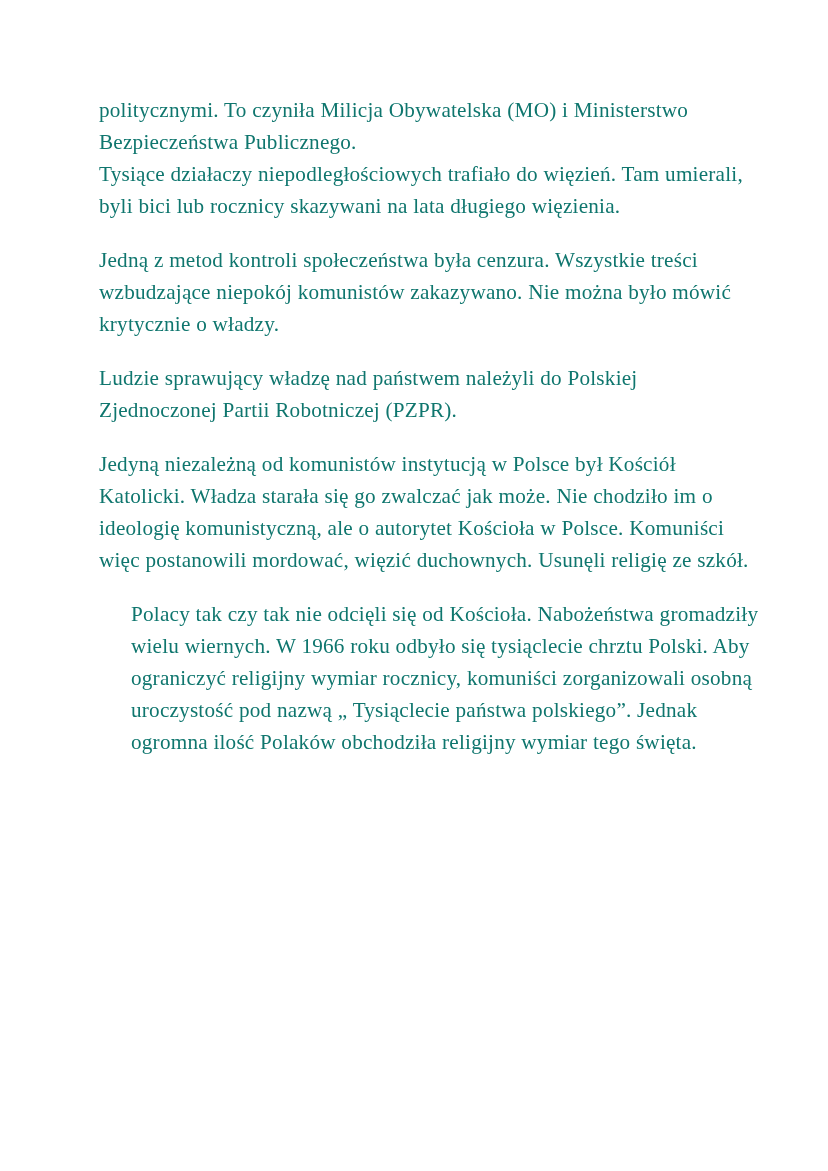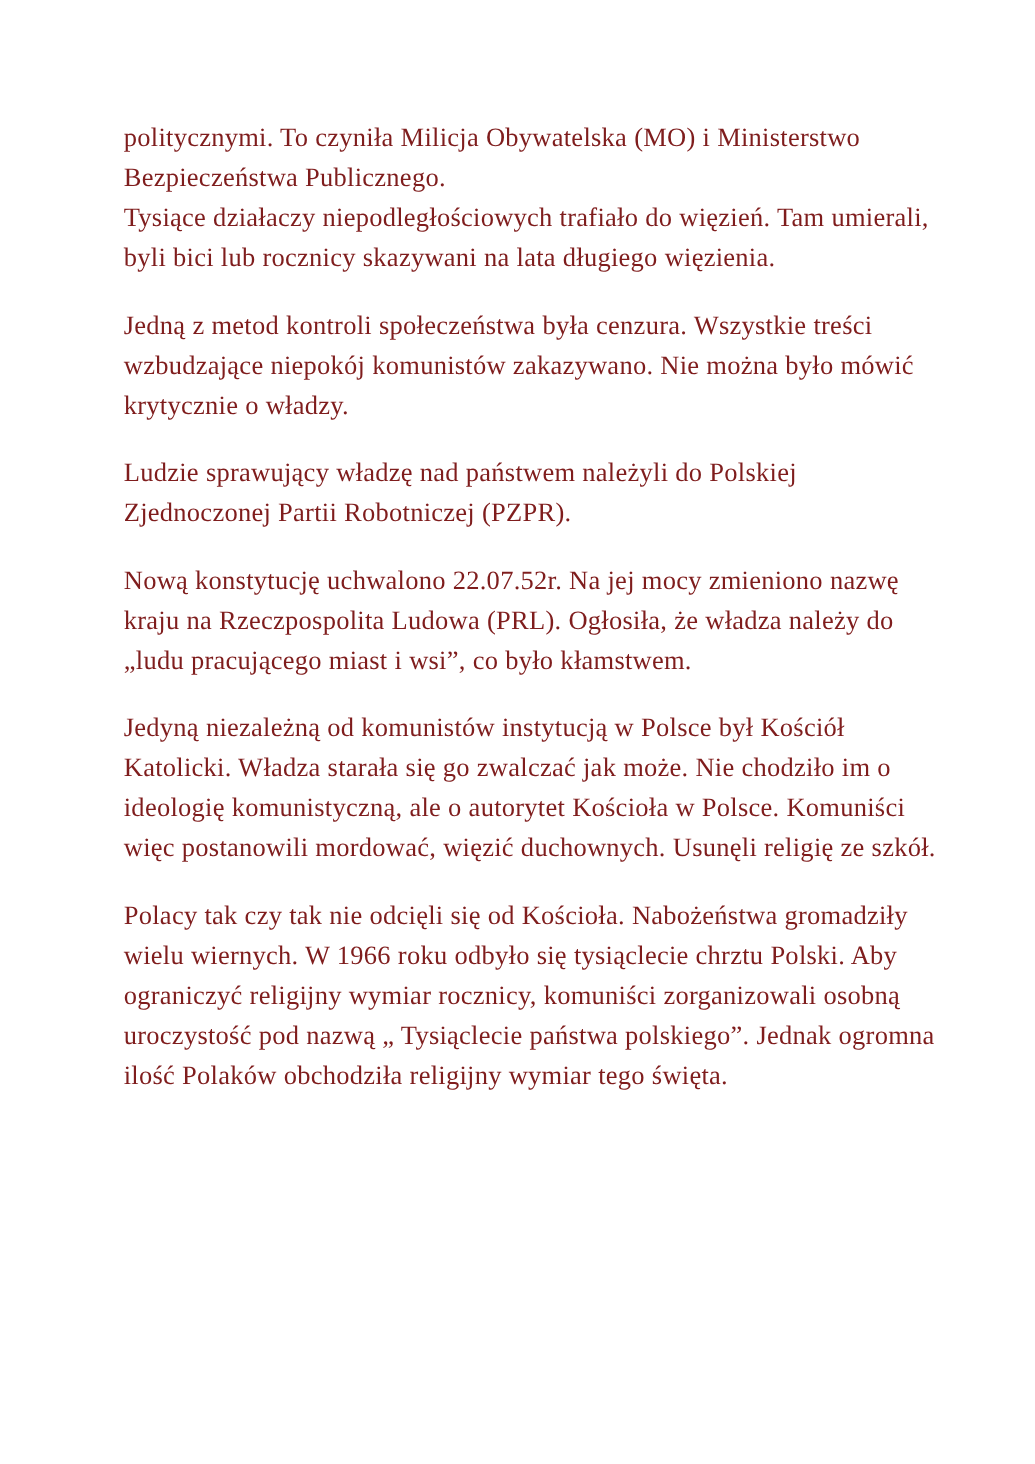"politycznymi. To czyniła Milicja" .para { color: #7f1d1d -> #0f766e }
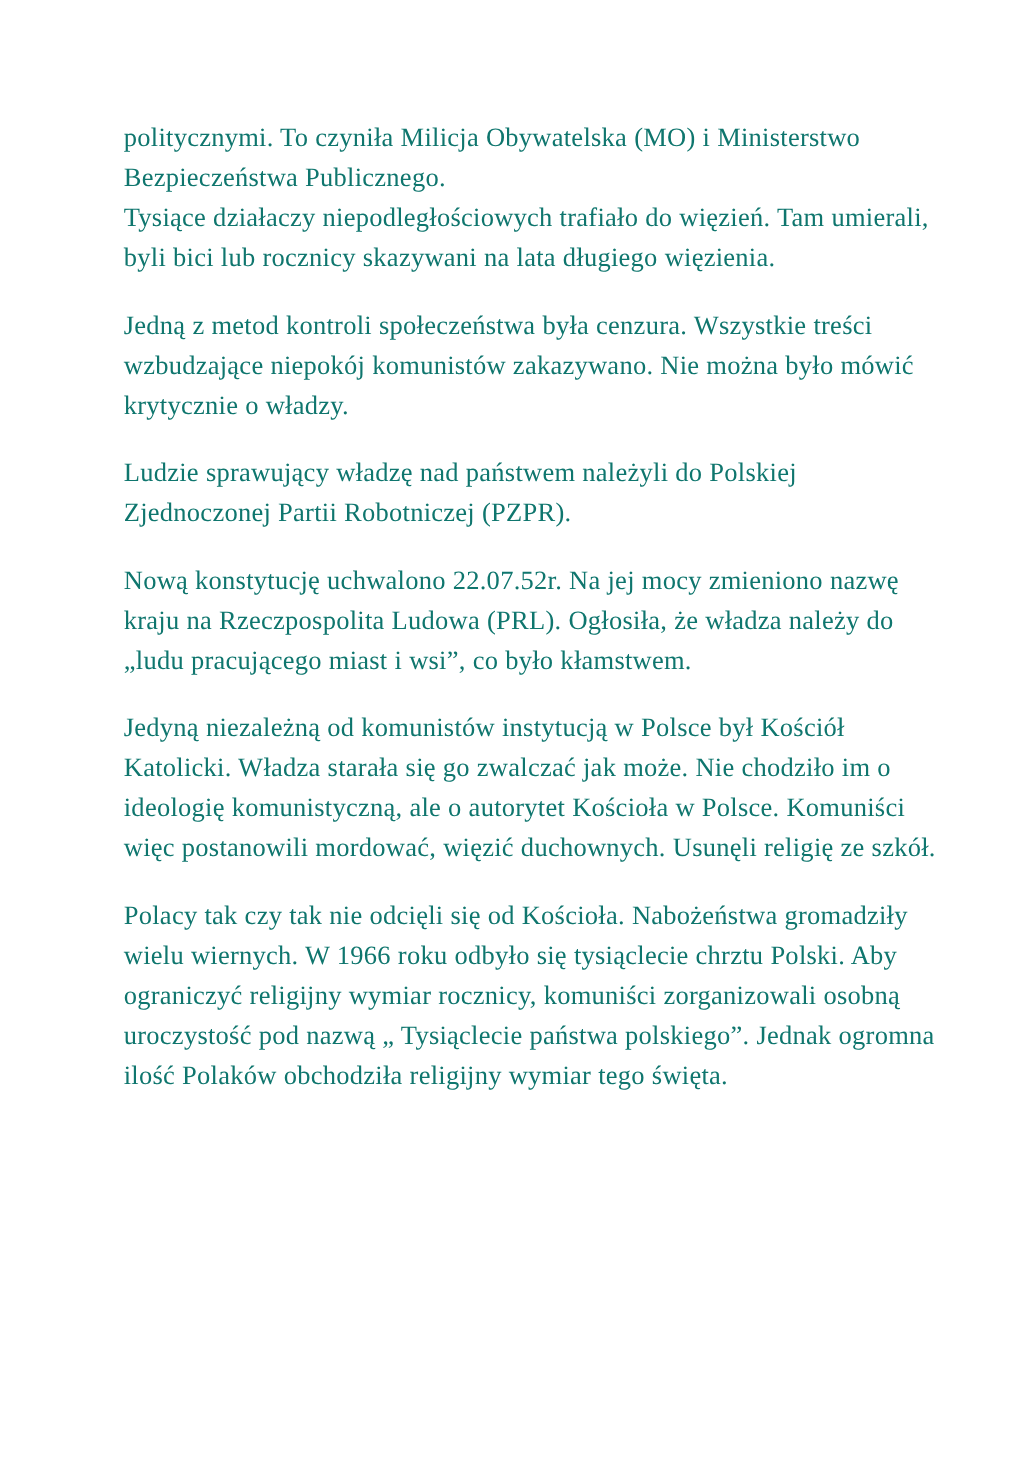"Nową konstytucję uchwalono 22.07.52r. Na" p.para { html: <p>Nową konstytucję uchwalono 22.07.52r. Na jej mocy zmieniono nazwę kraju na Rzeczpospolita Ludowa (PRL). Ogłosiła, że władza należy do „ludu pracującego miast i wsi”, co było kłamstwem.</p> -> none }
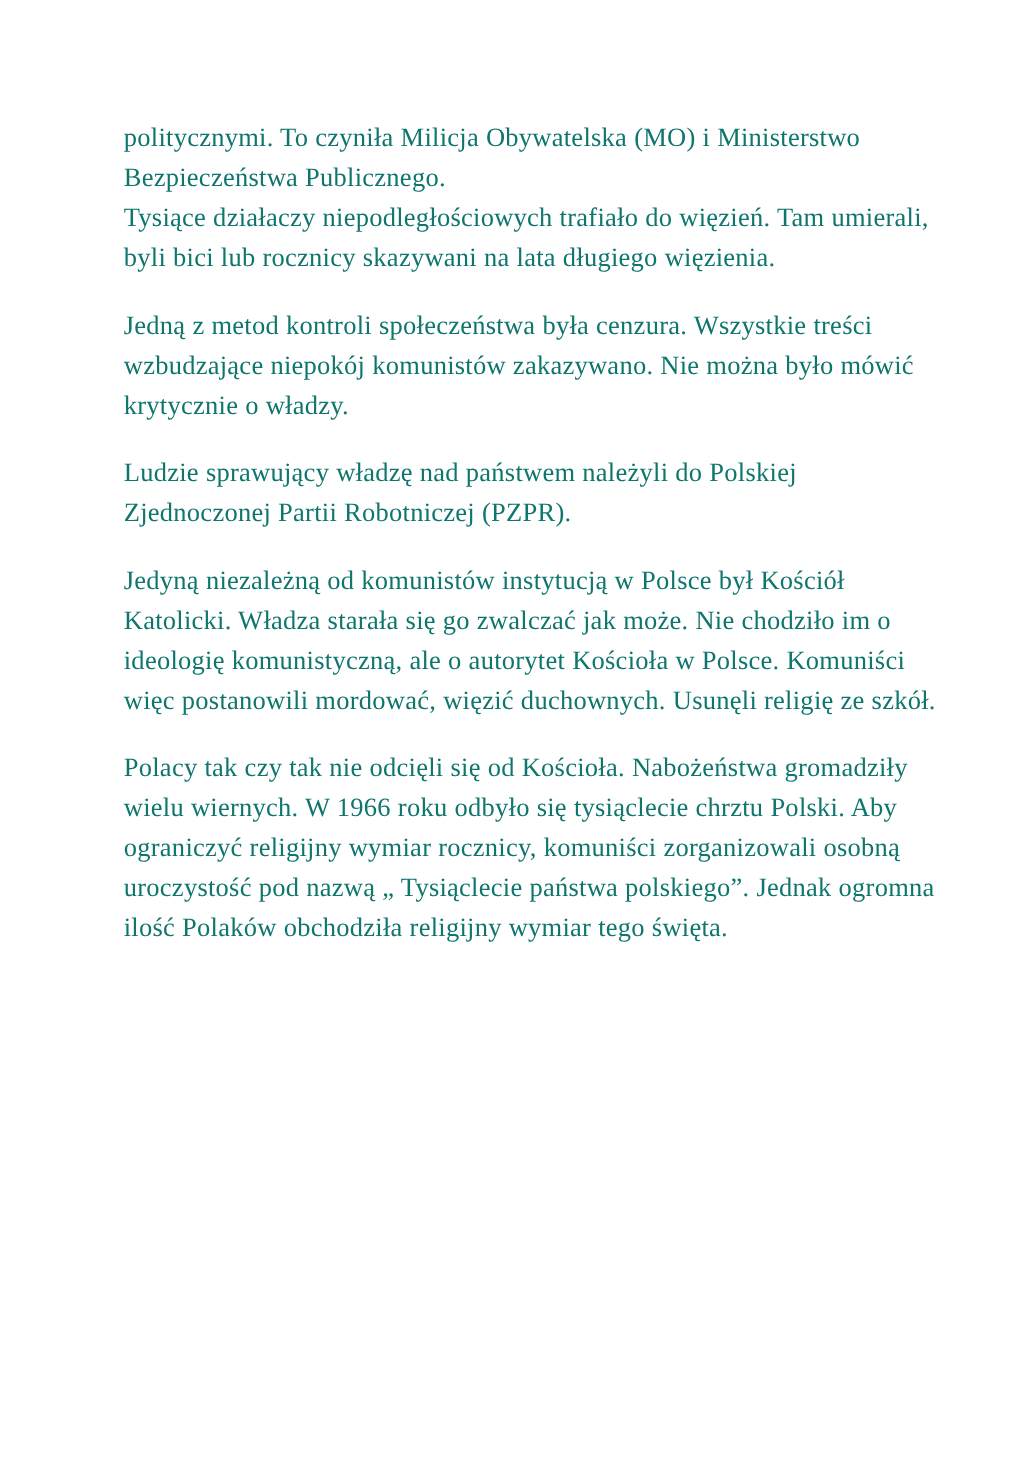"Polacy tak czy tak nie" .para:last-child { margin-left: none -> 32px }
